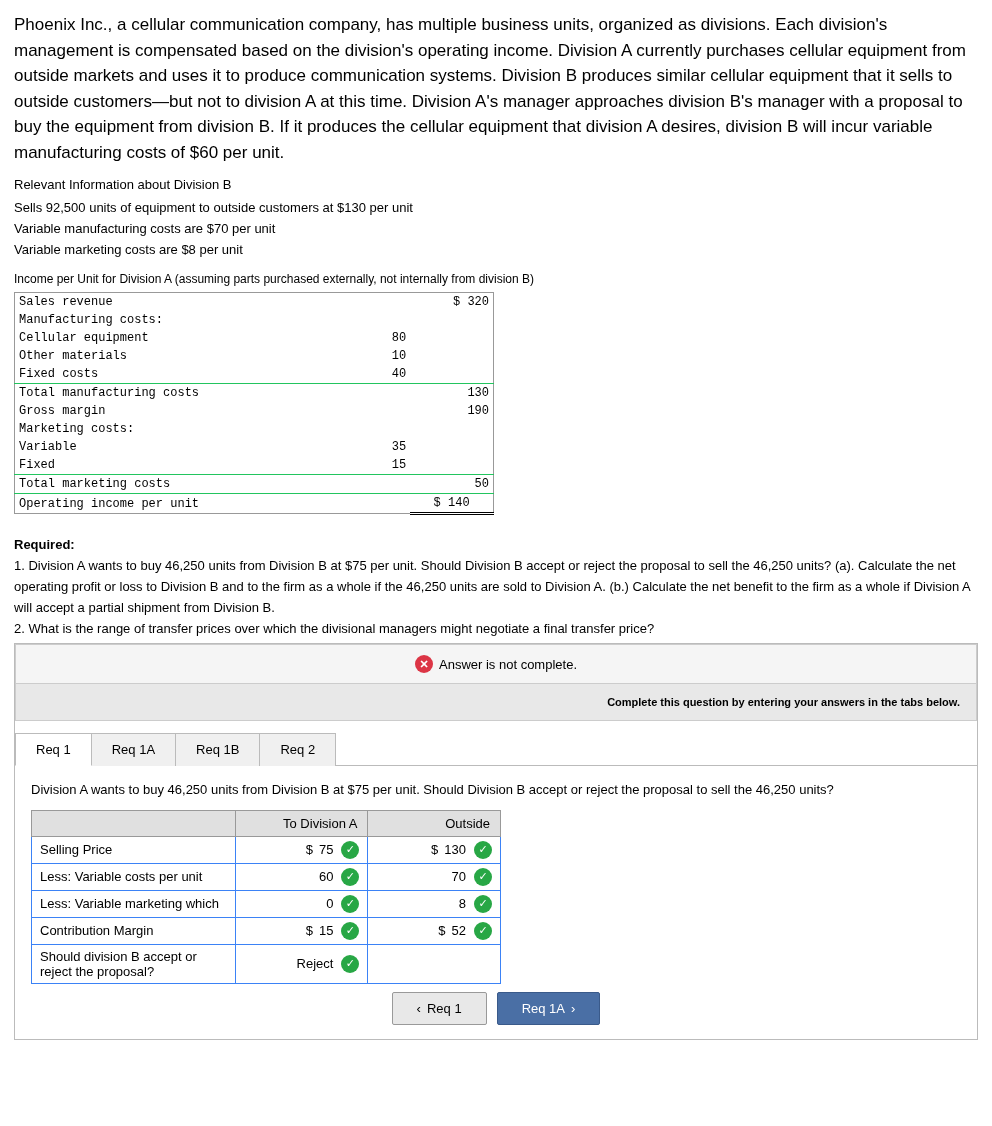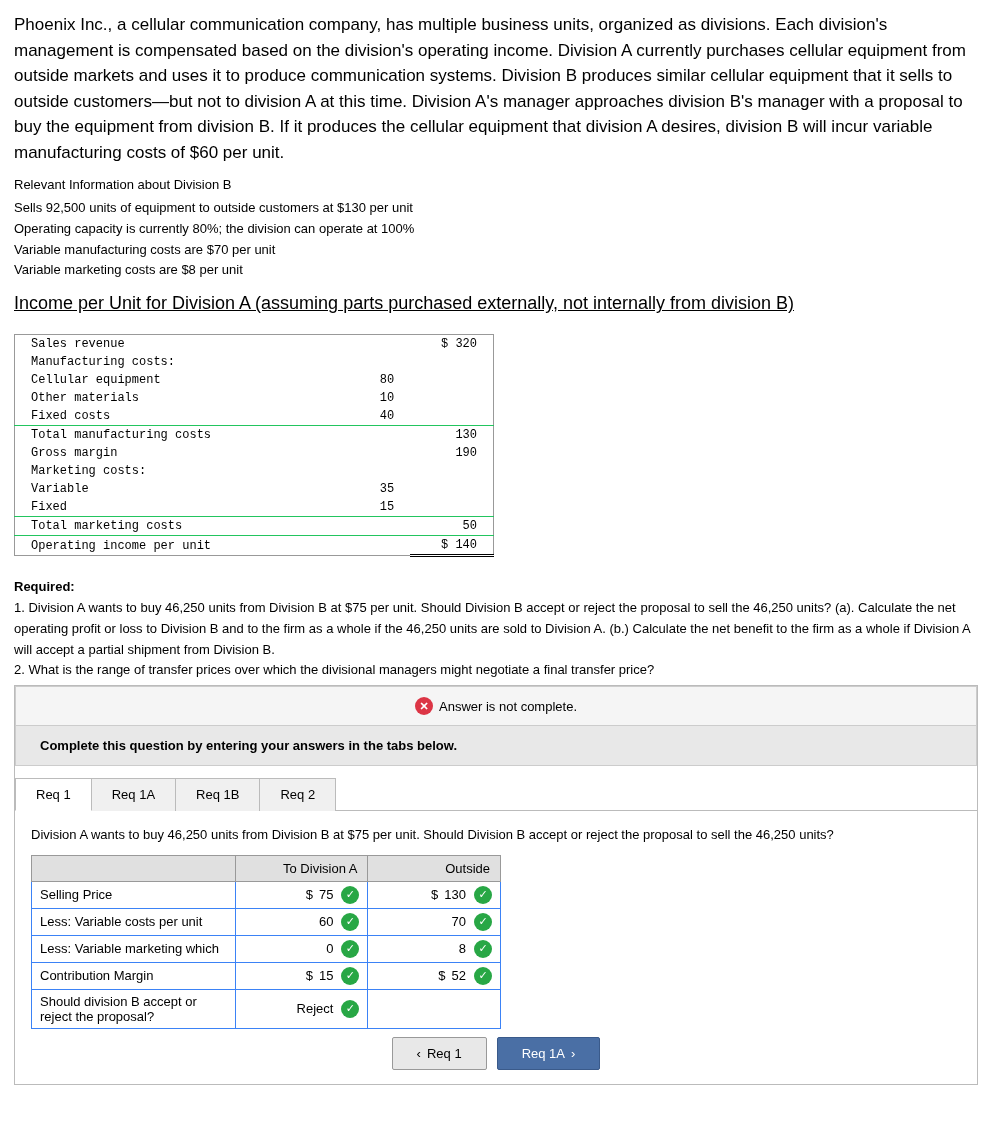"Operating capacity is currently 80%;" p { html: <p>Operating capacity is currently 80%; the division can operate at 100%</p> -> none }
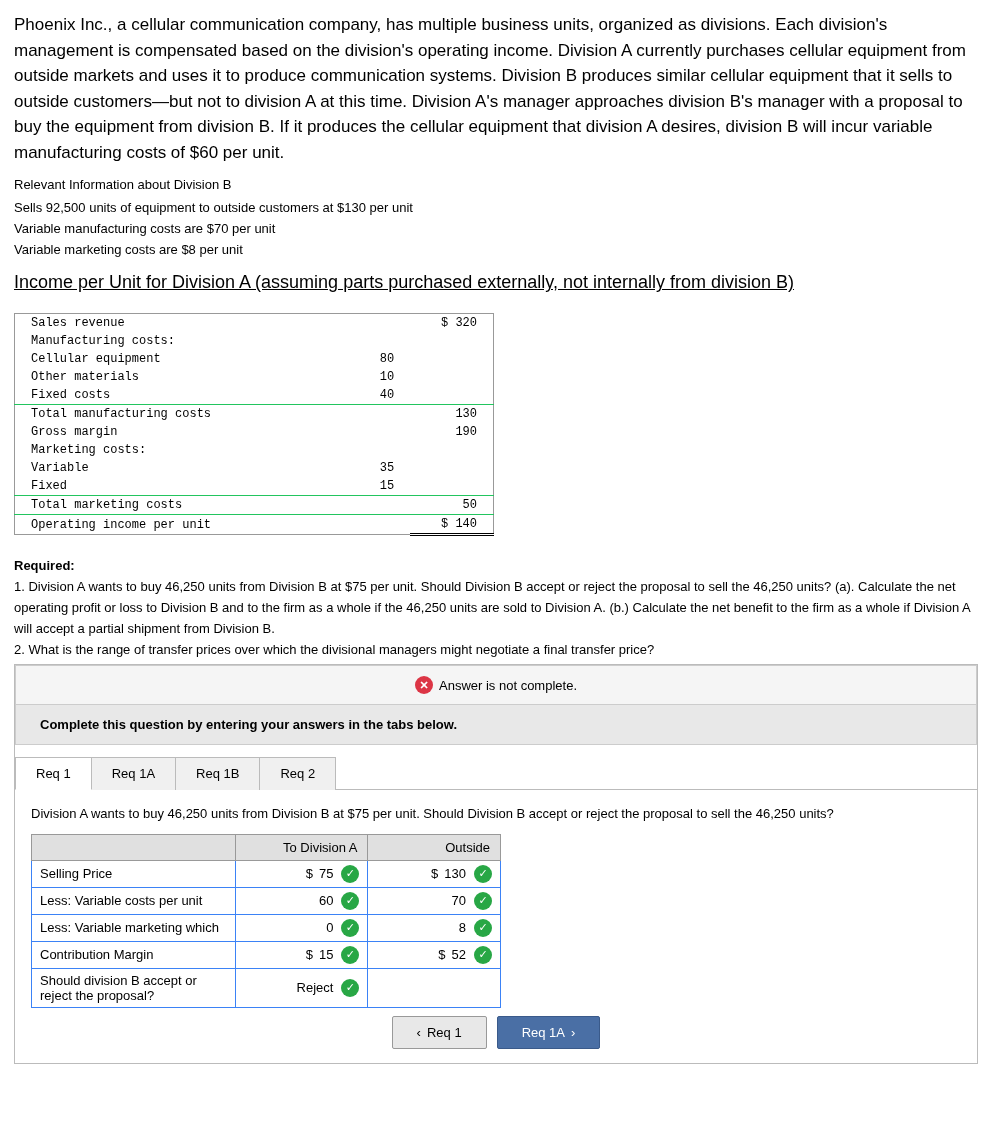"Income per Unit for Division" .income-label { font-size: 18px -> 12px; margin-bottom: 20px -> 6px; text-decoration: underline -> none }
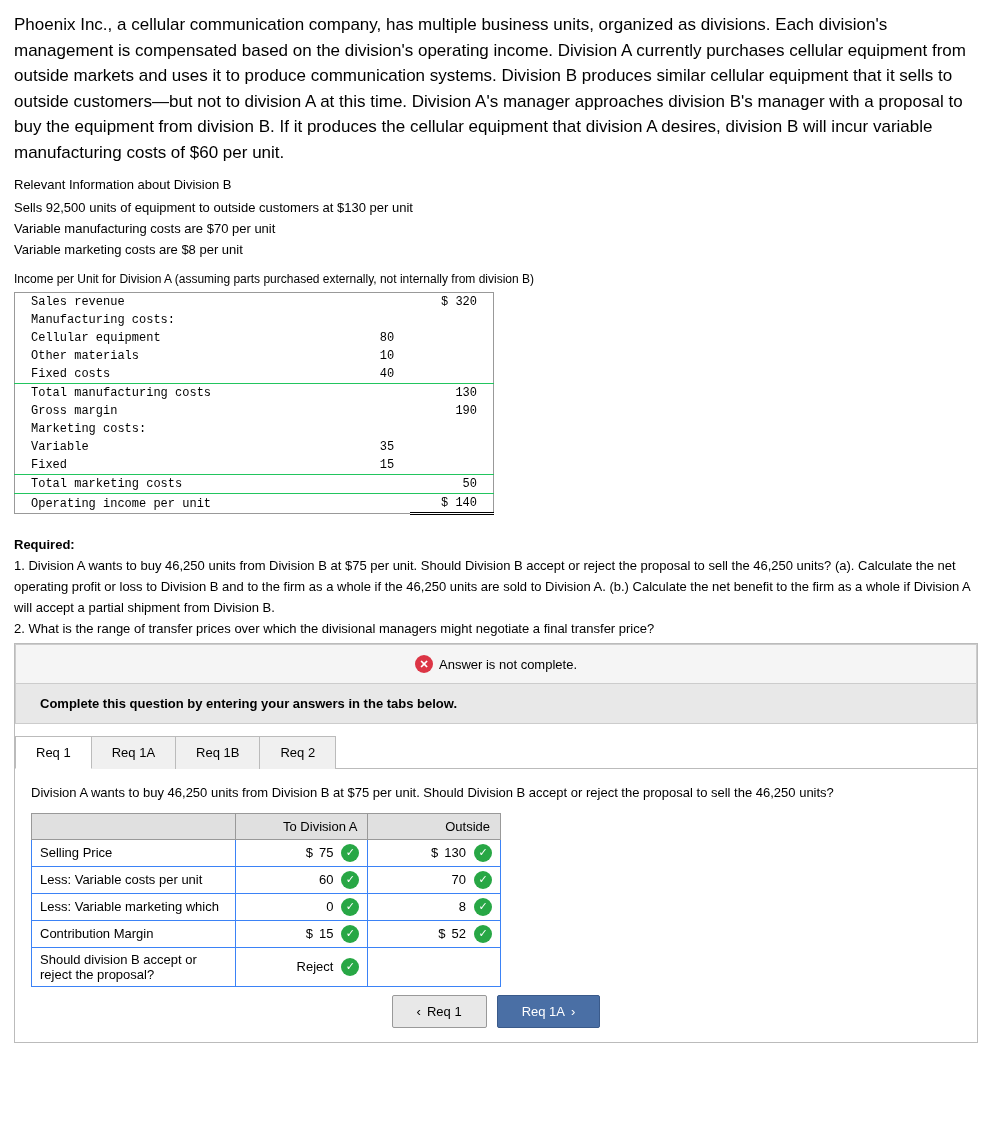"Sales revenue" .income-table td { padding: 2px 16px -> 2px 4px }
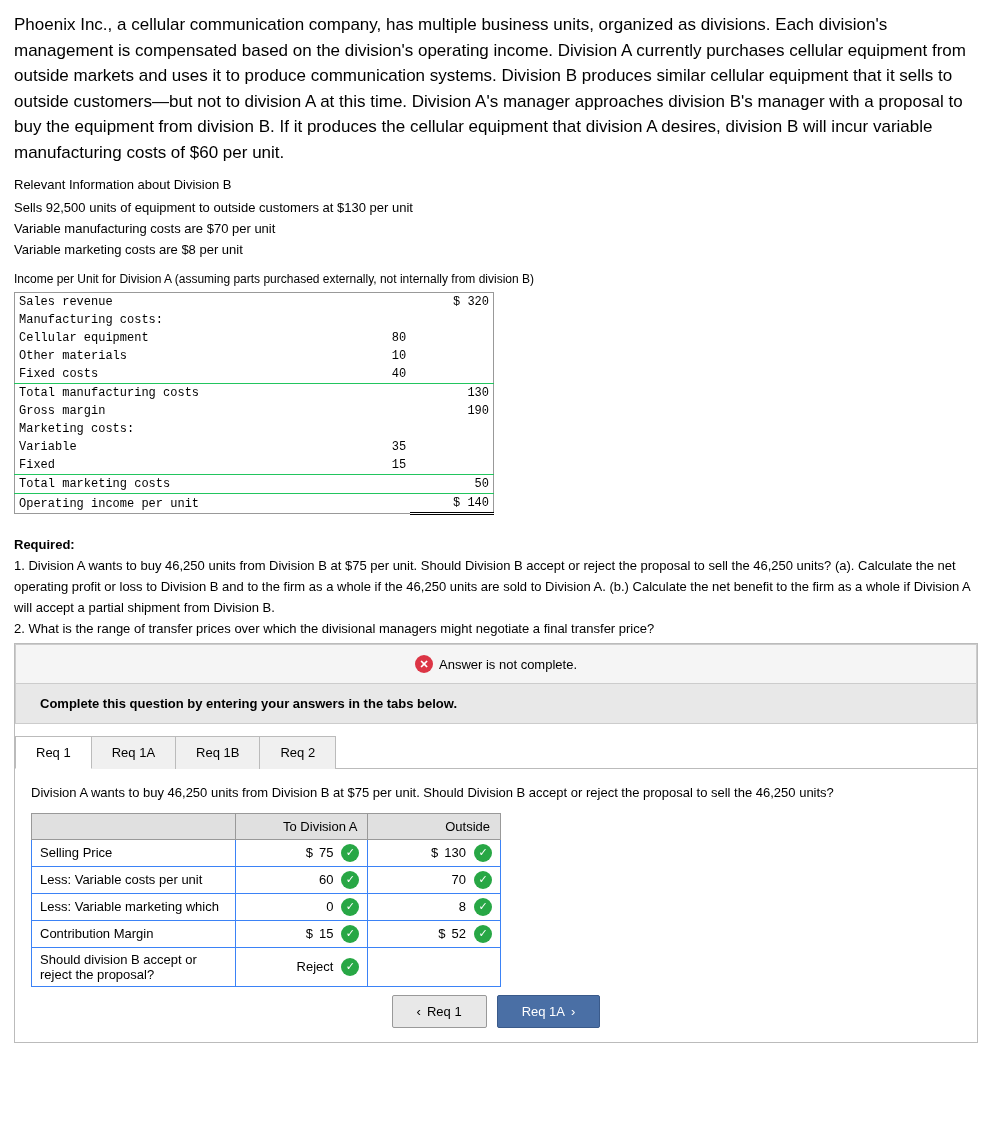"$ 140" .income-table .double-underline td:nth-child(3) { text-align: none -> center }
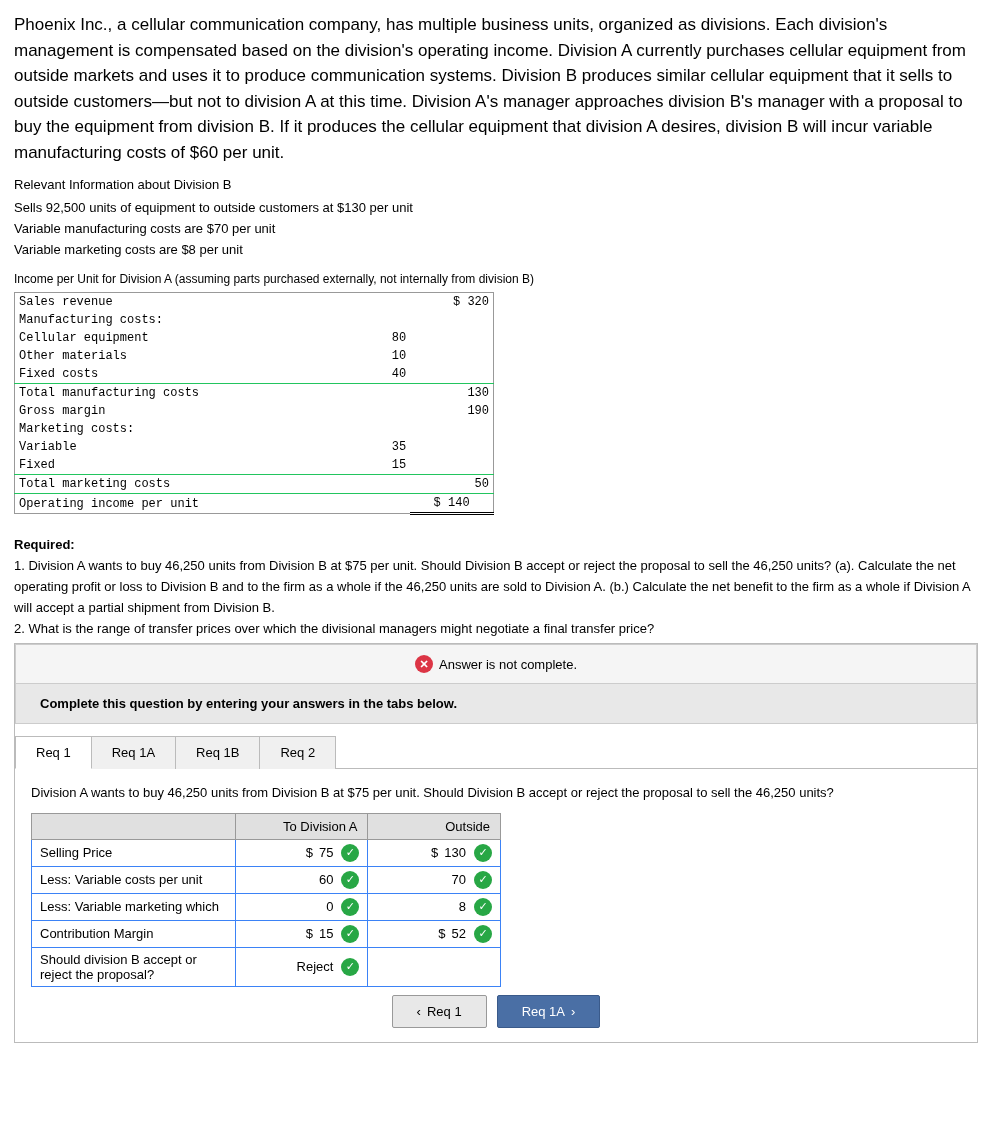"Complete this question by entering" .complete-banner { font-size: 13px -> 11px; padding: 12px 24px -> 12px 16px; text-align: none -> right }
